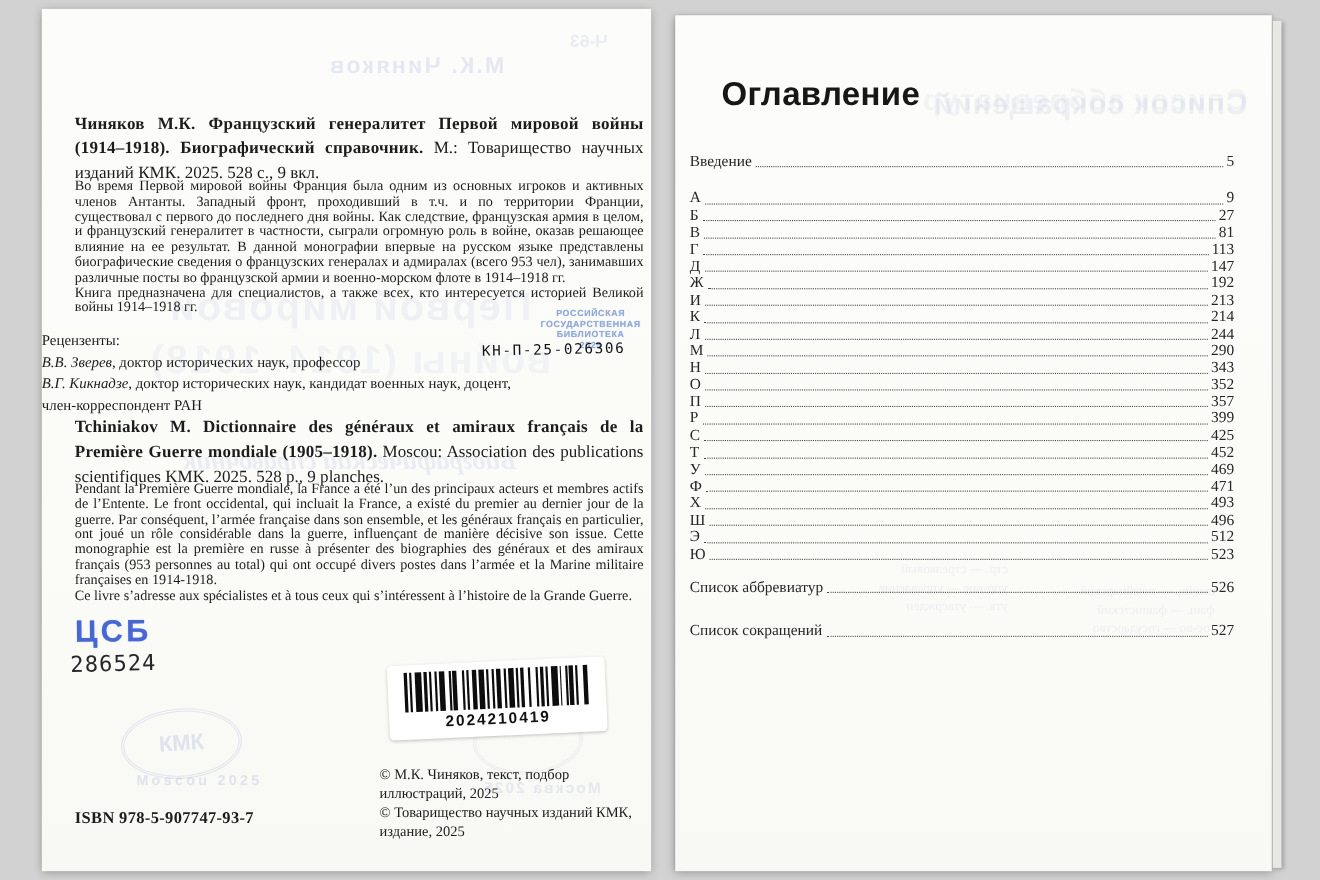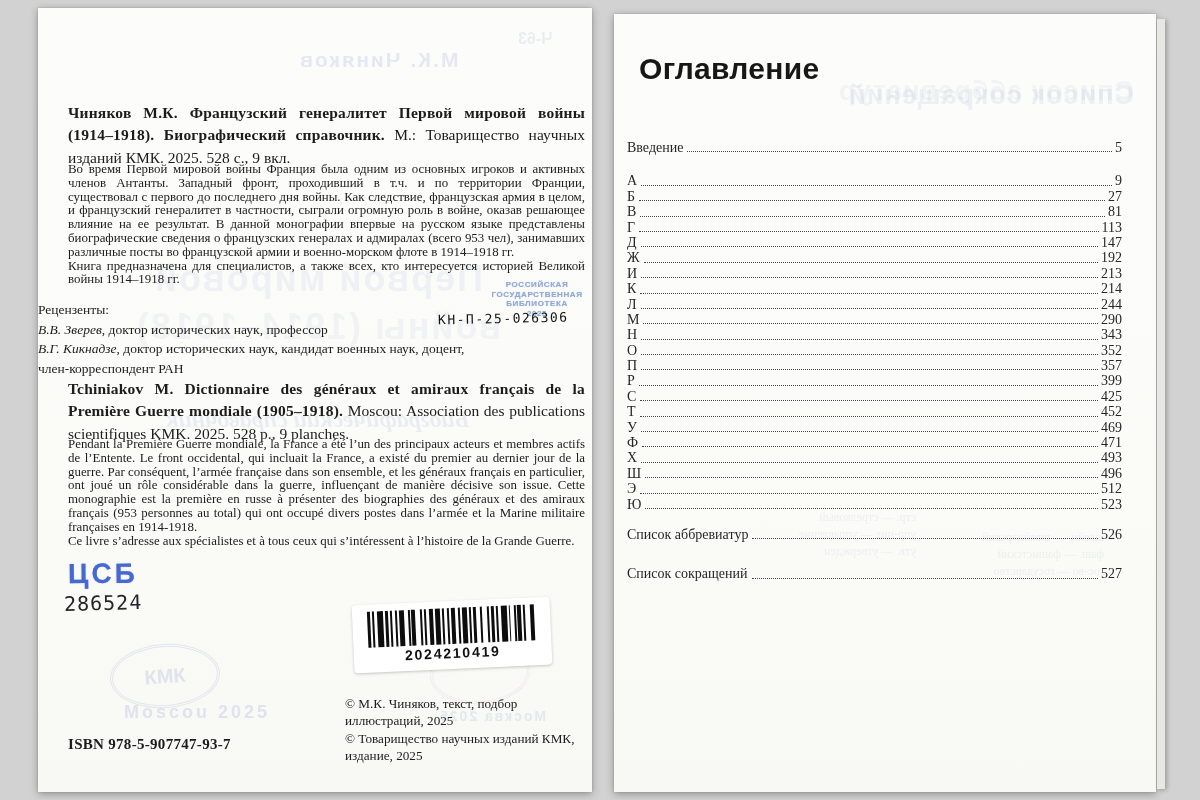"Оглавление" h1.abs { margin: 0 -> 17px }
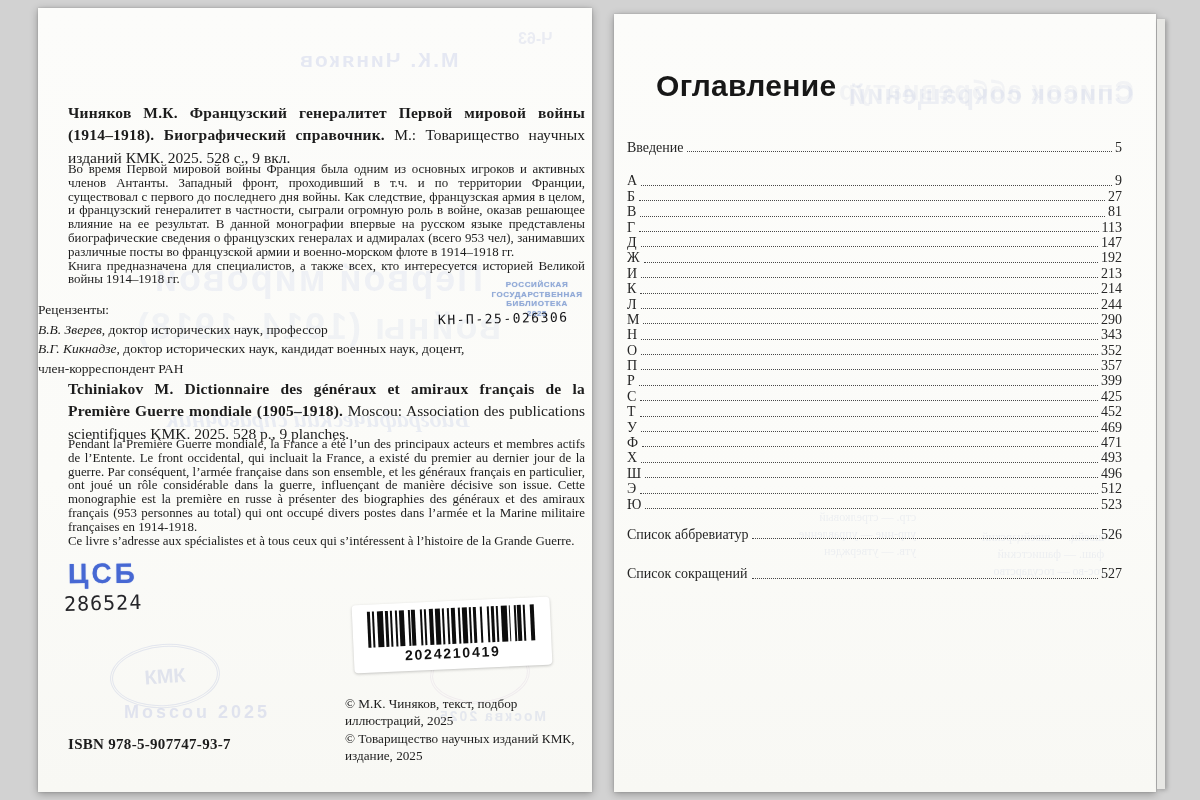"Moscou 2025" .ghost-imprint { font-size: 18px -> 13px }
